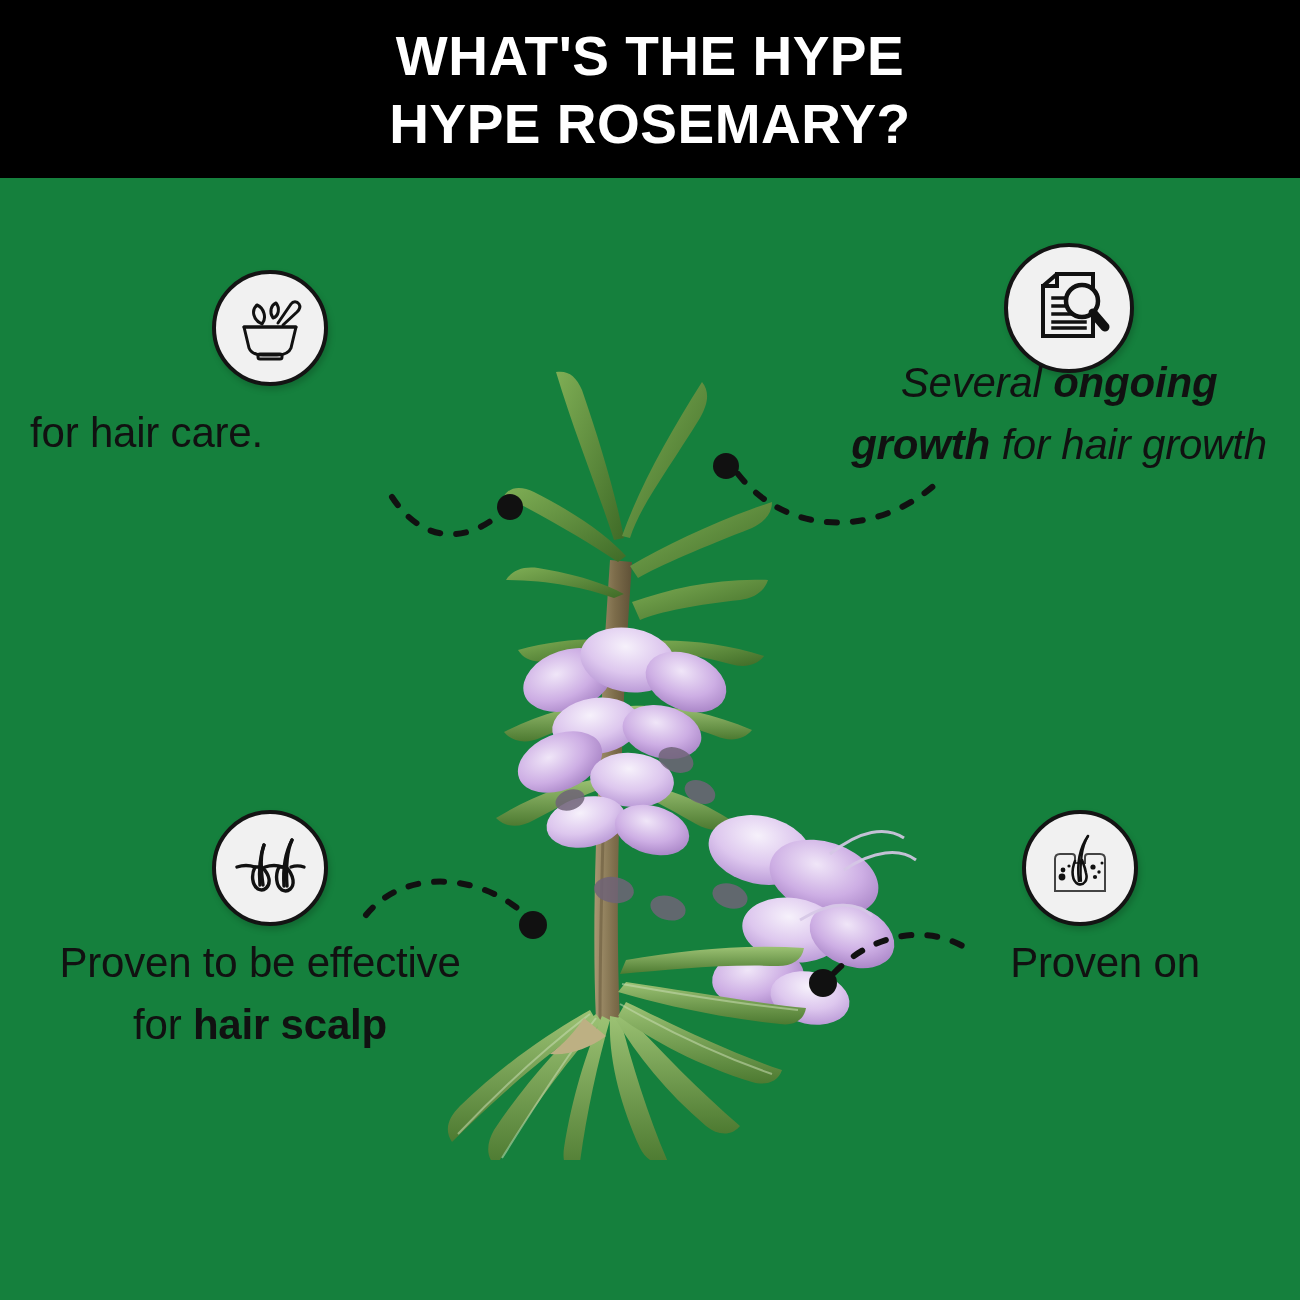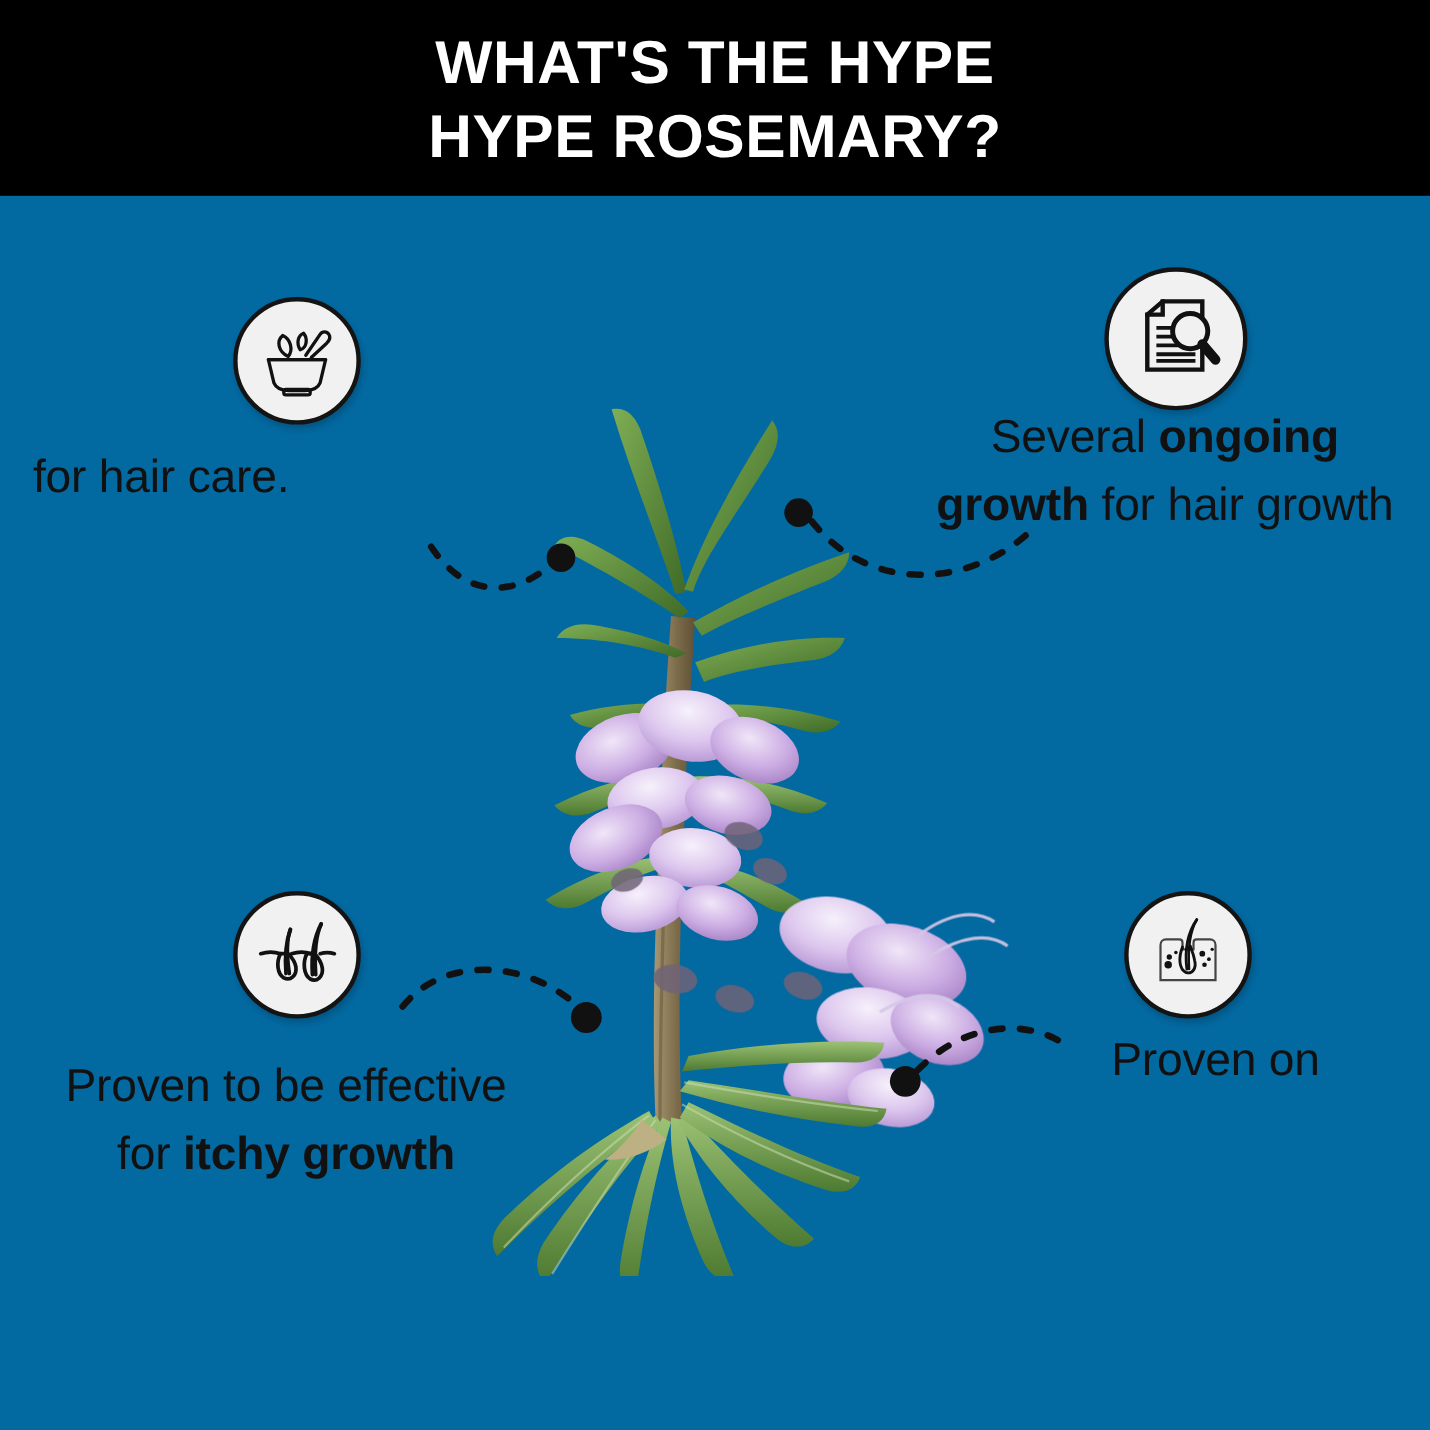"WHAT'S THE HYPE" #poster { background: #0369a1 -> #15803d }
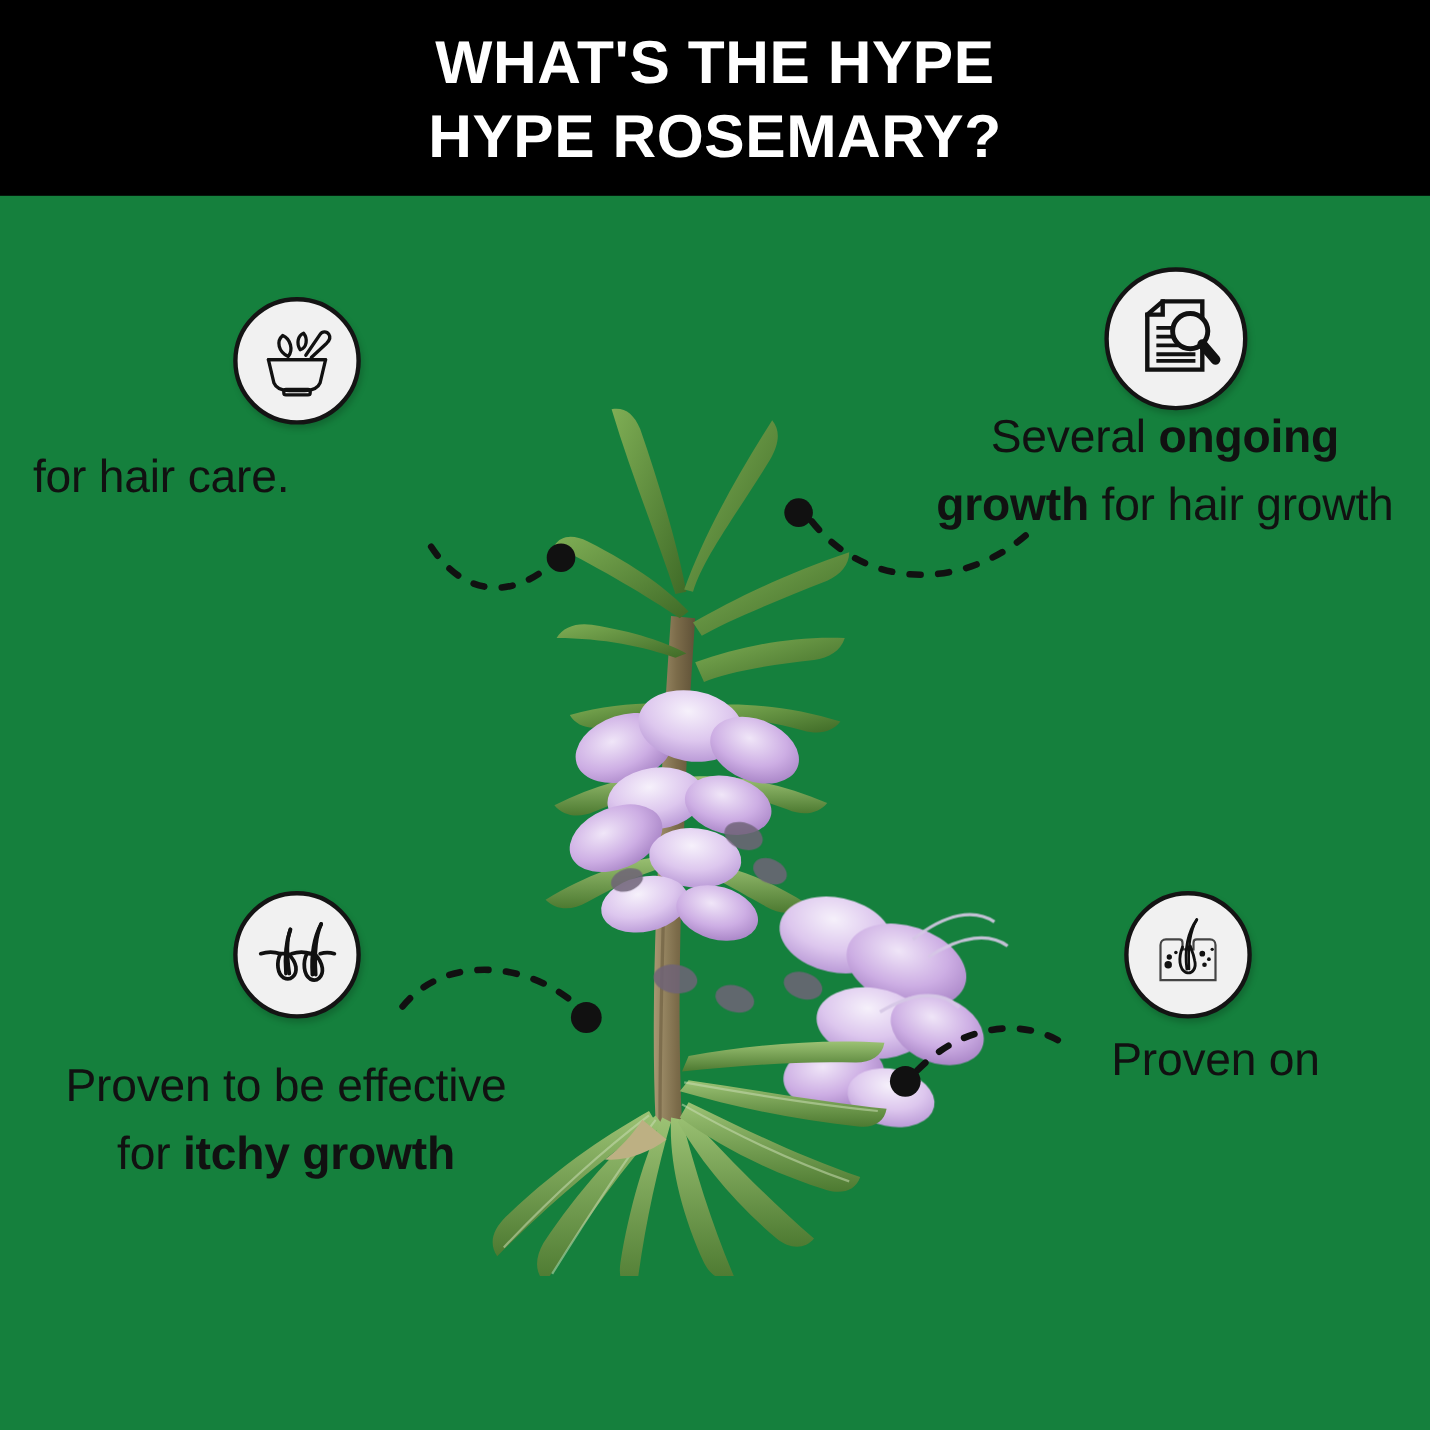"Several ongoing" #cap-studies { font-style: none -> italic; top: 366px -> 352px }
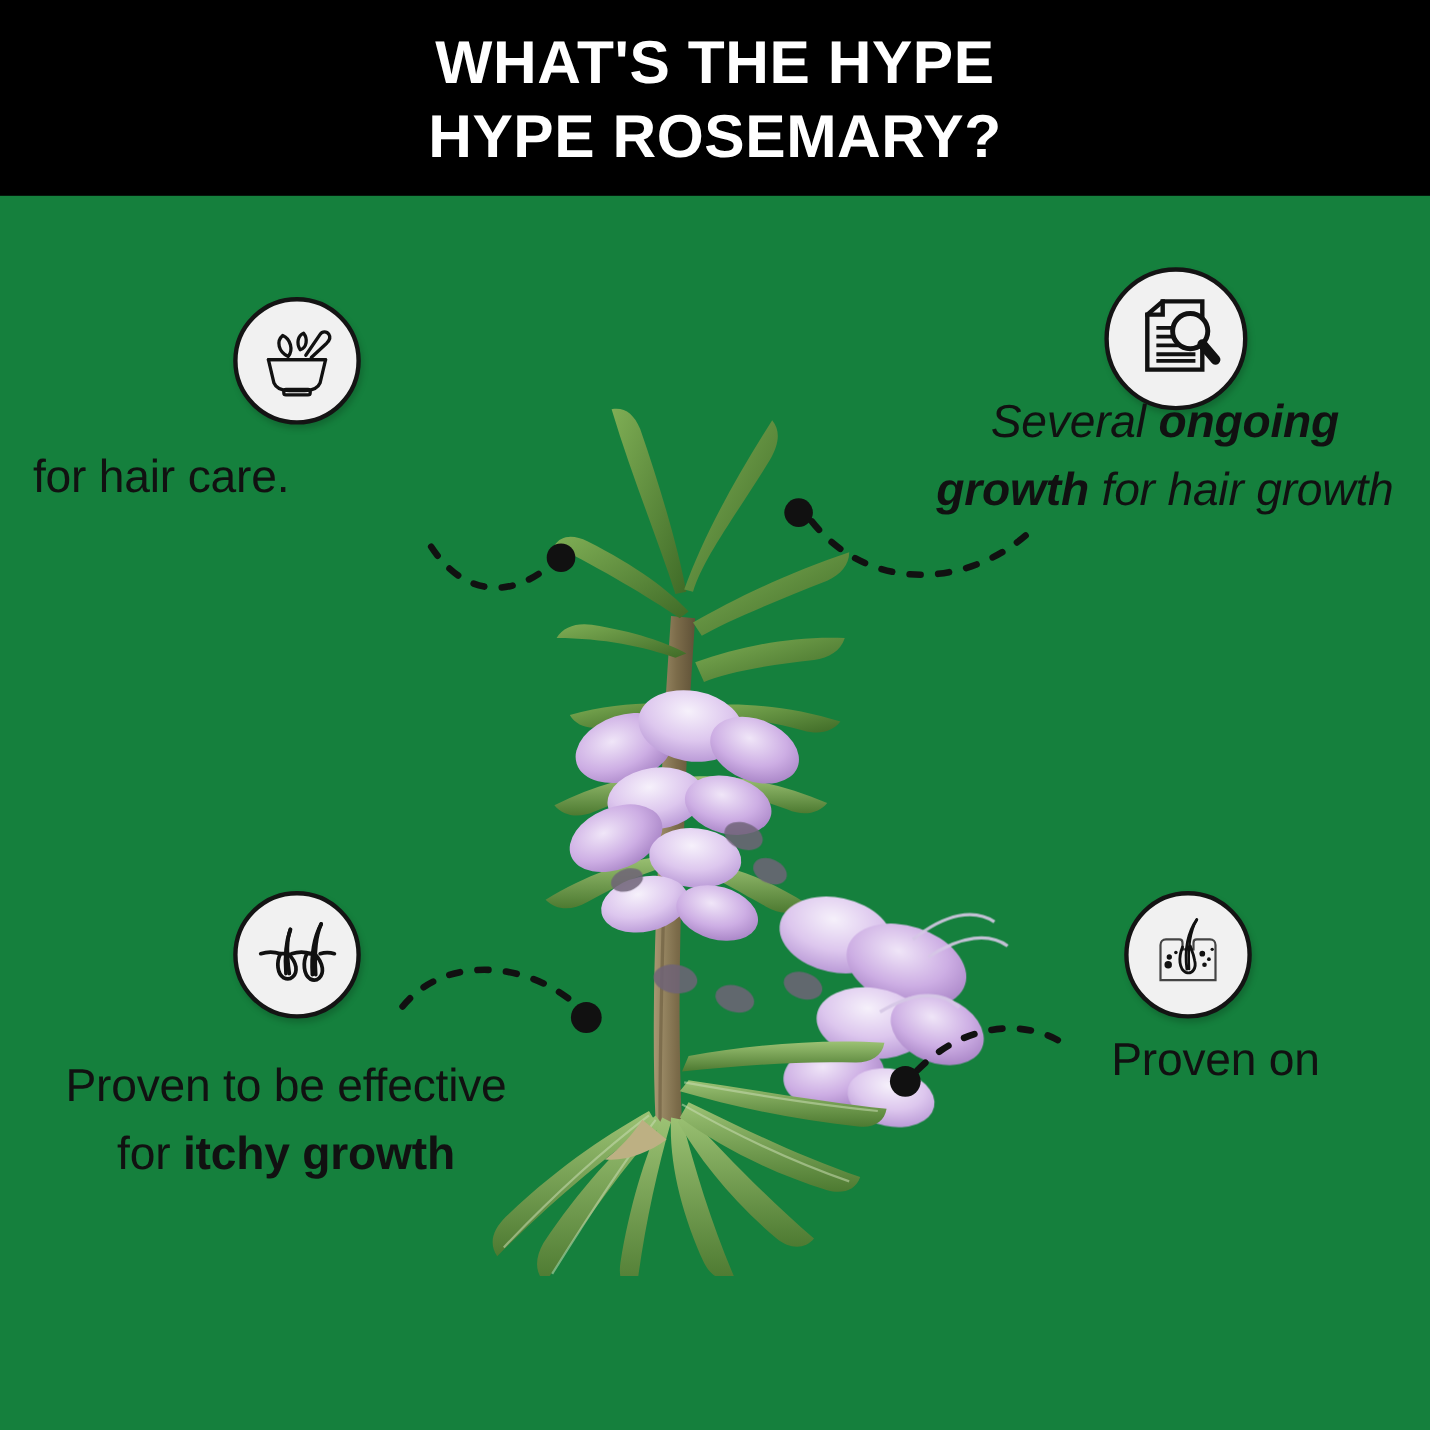"Proven to be effective" #cap-proven { margin-top: 24px -> none }
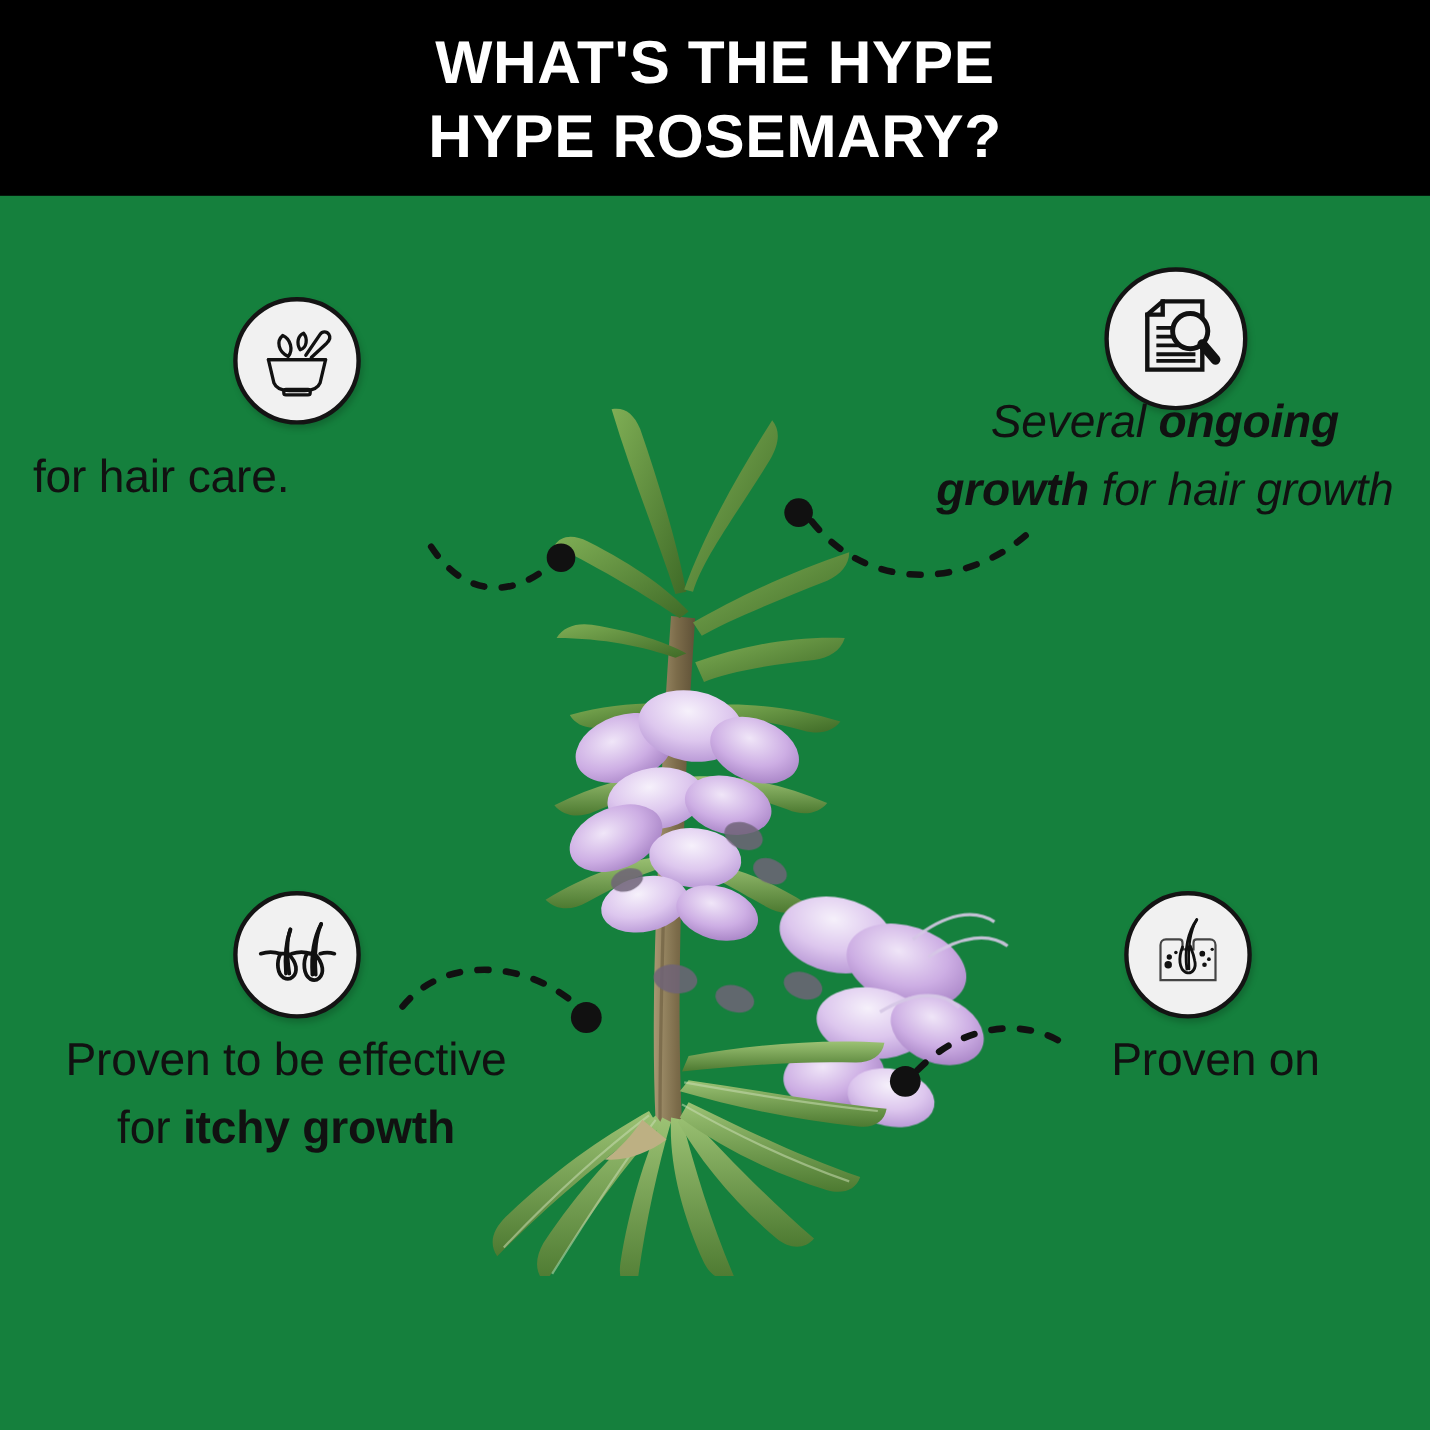"itchy growth" b { text: itchy growth -> hair scalp }
